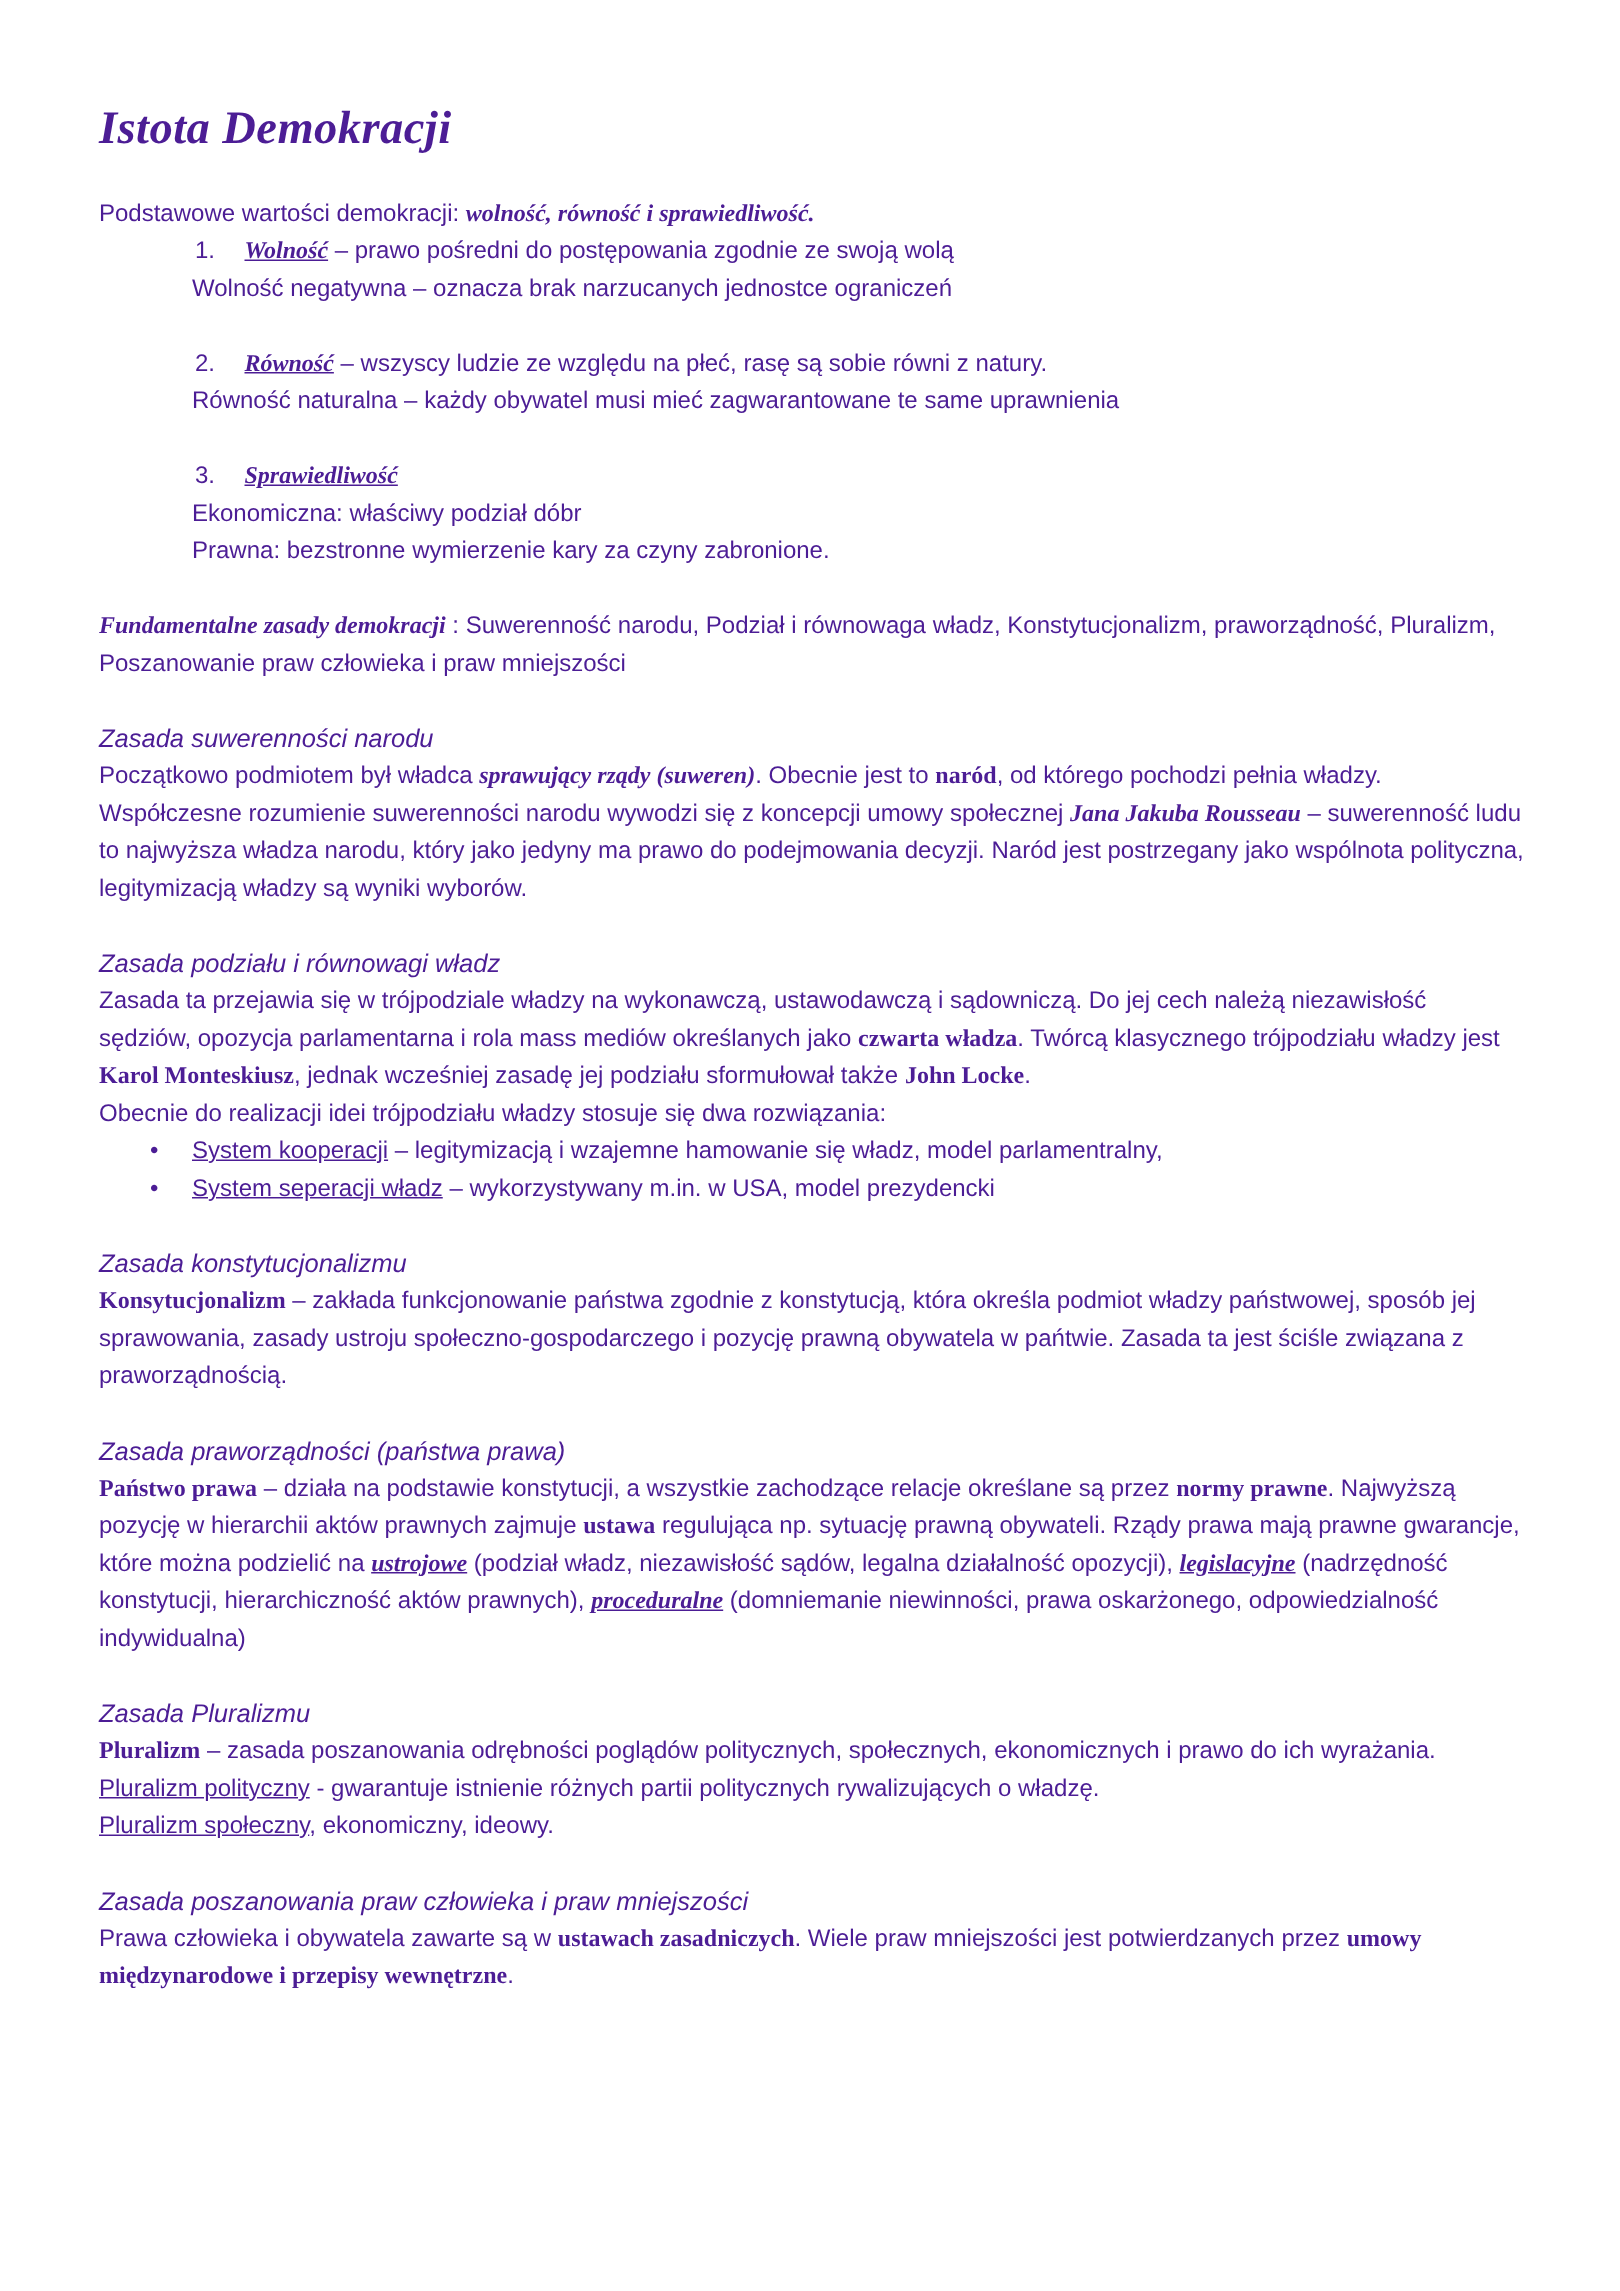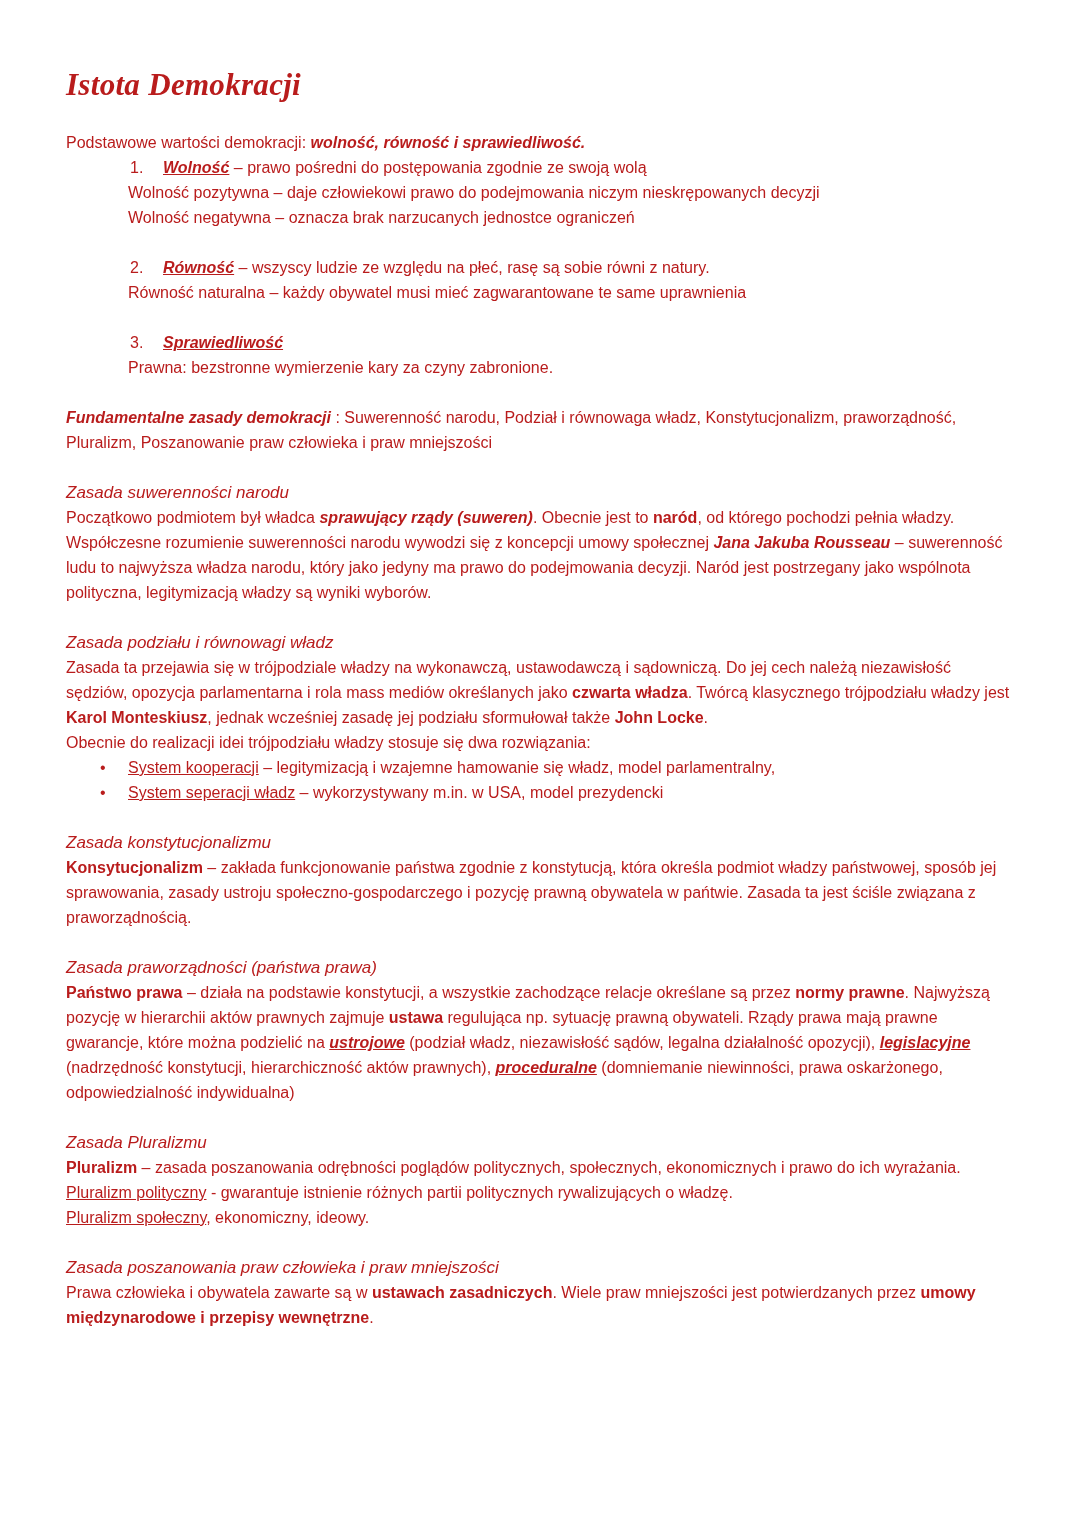"Istota Demokracji" .page { color: #b91c1c -> #4c1d95 }
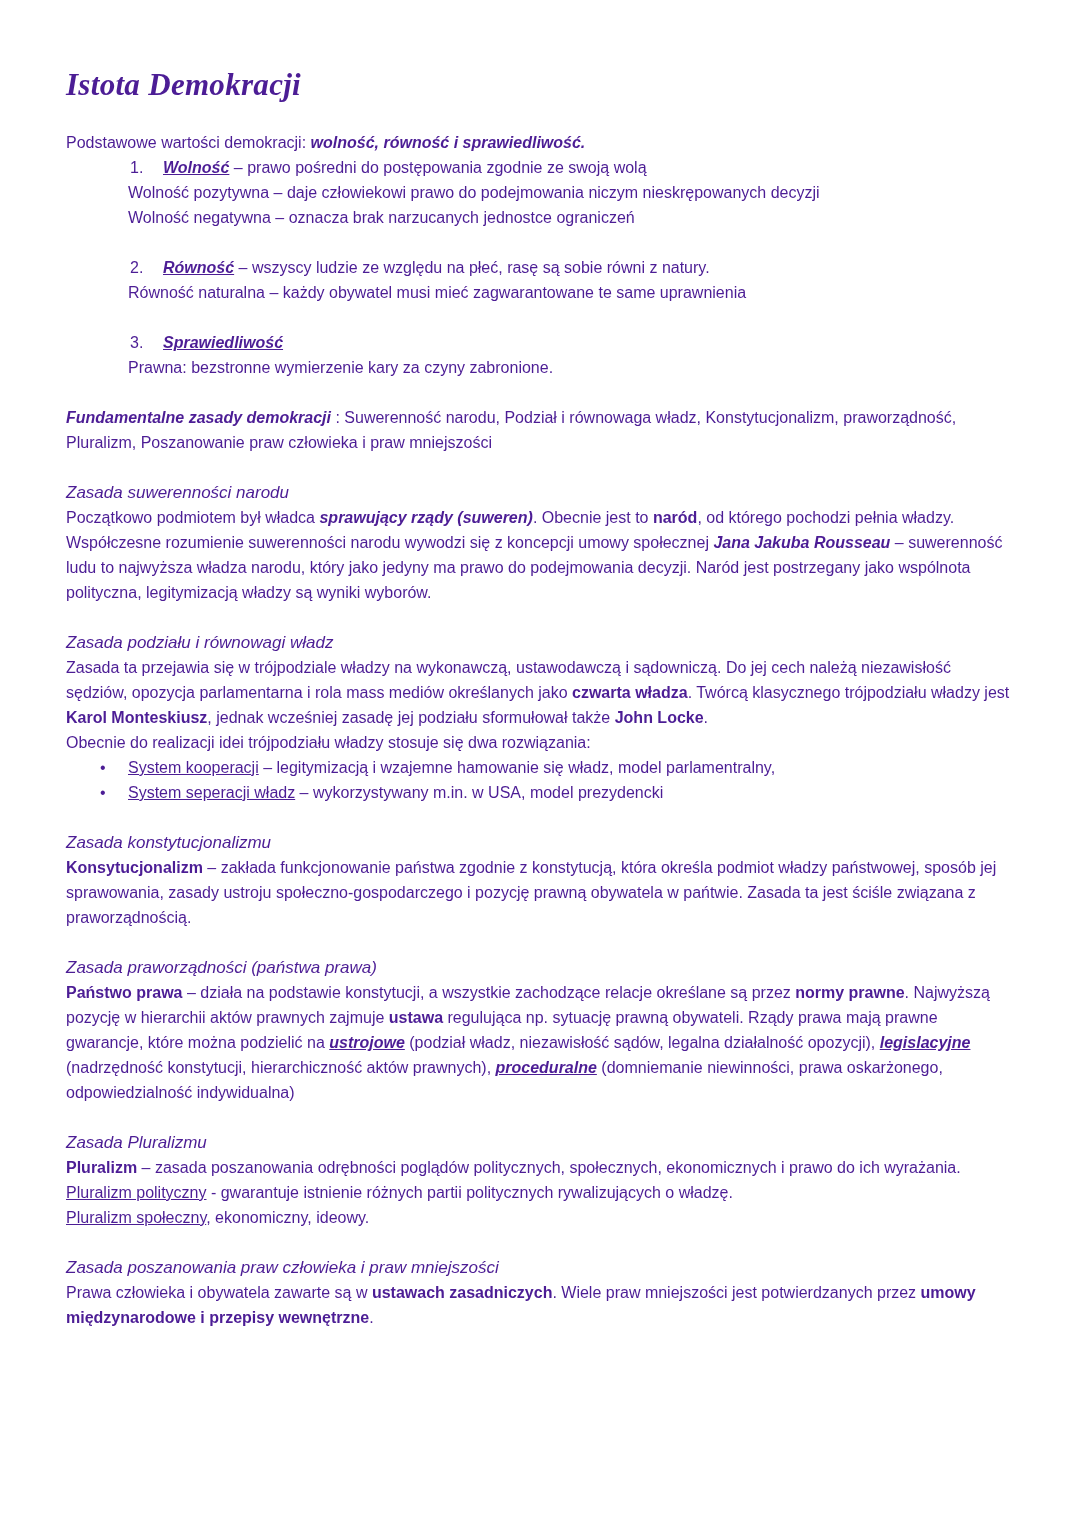"wolność, równość i sprawiedliwość." .b { font-family: none -> Liberation Serif, serif }
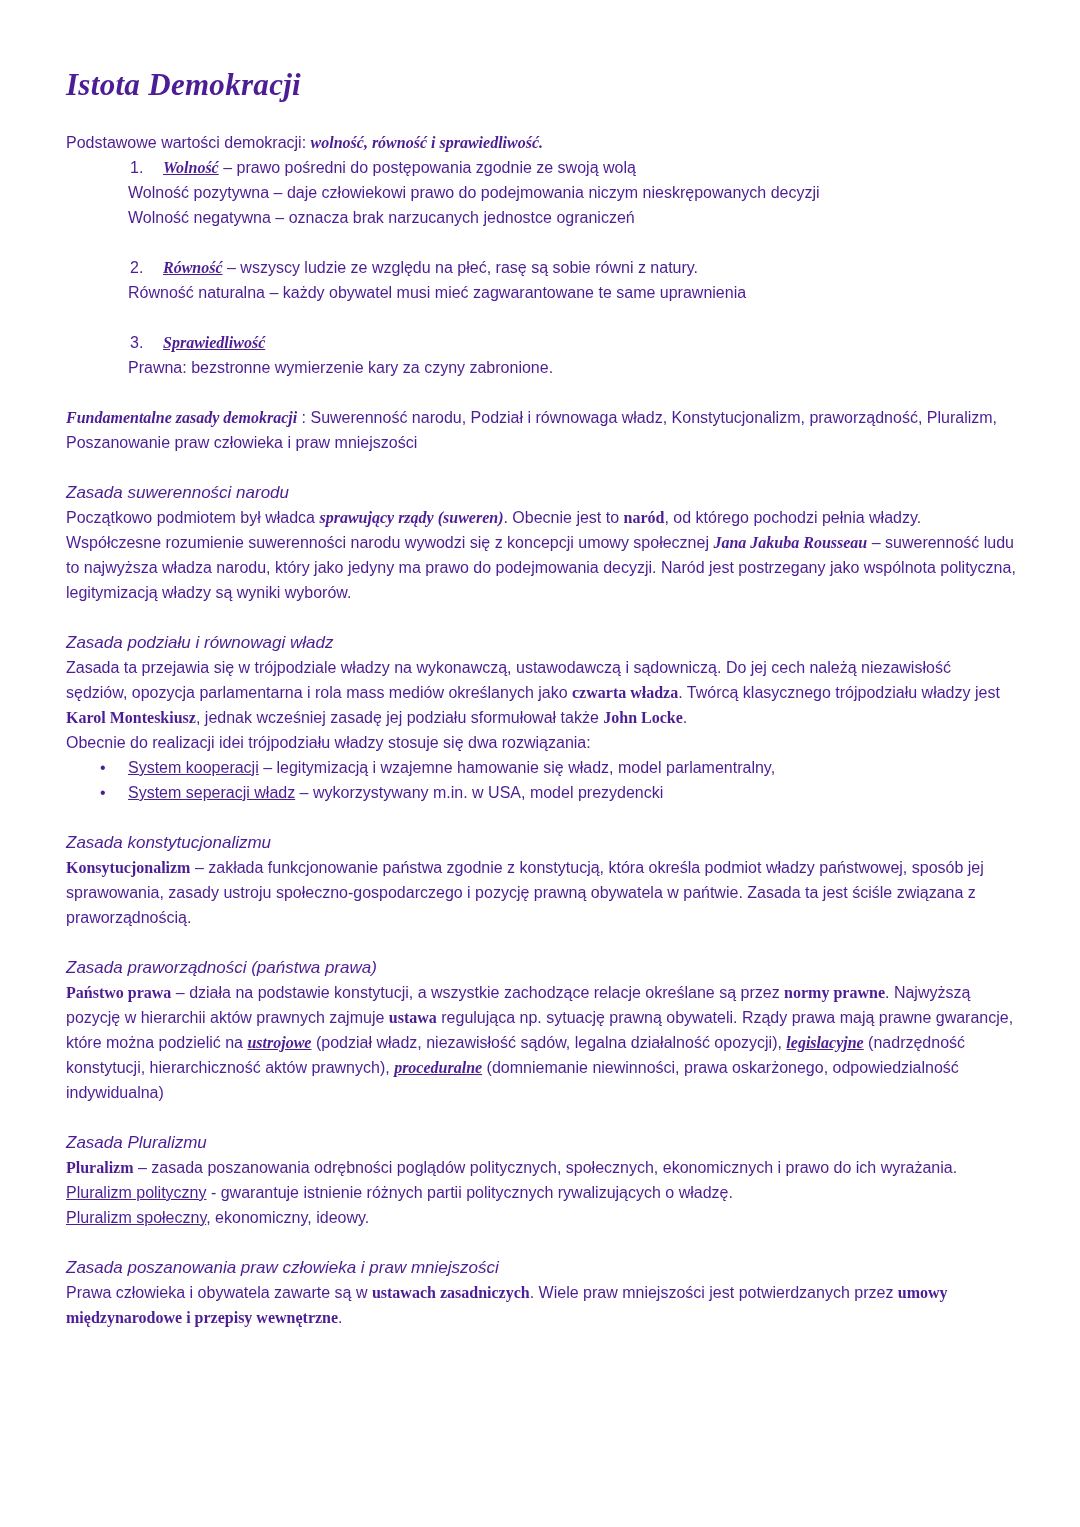"Wolność pozytywna – daje człowiekowi" div.blk { html: <div><span>Wolność pozytywna – daje człowiekowi prawo do podejmowania niczym nieskrępowanych decyzji</span></div> -> none }
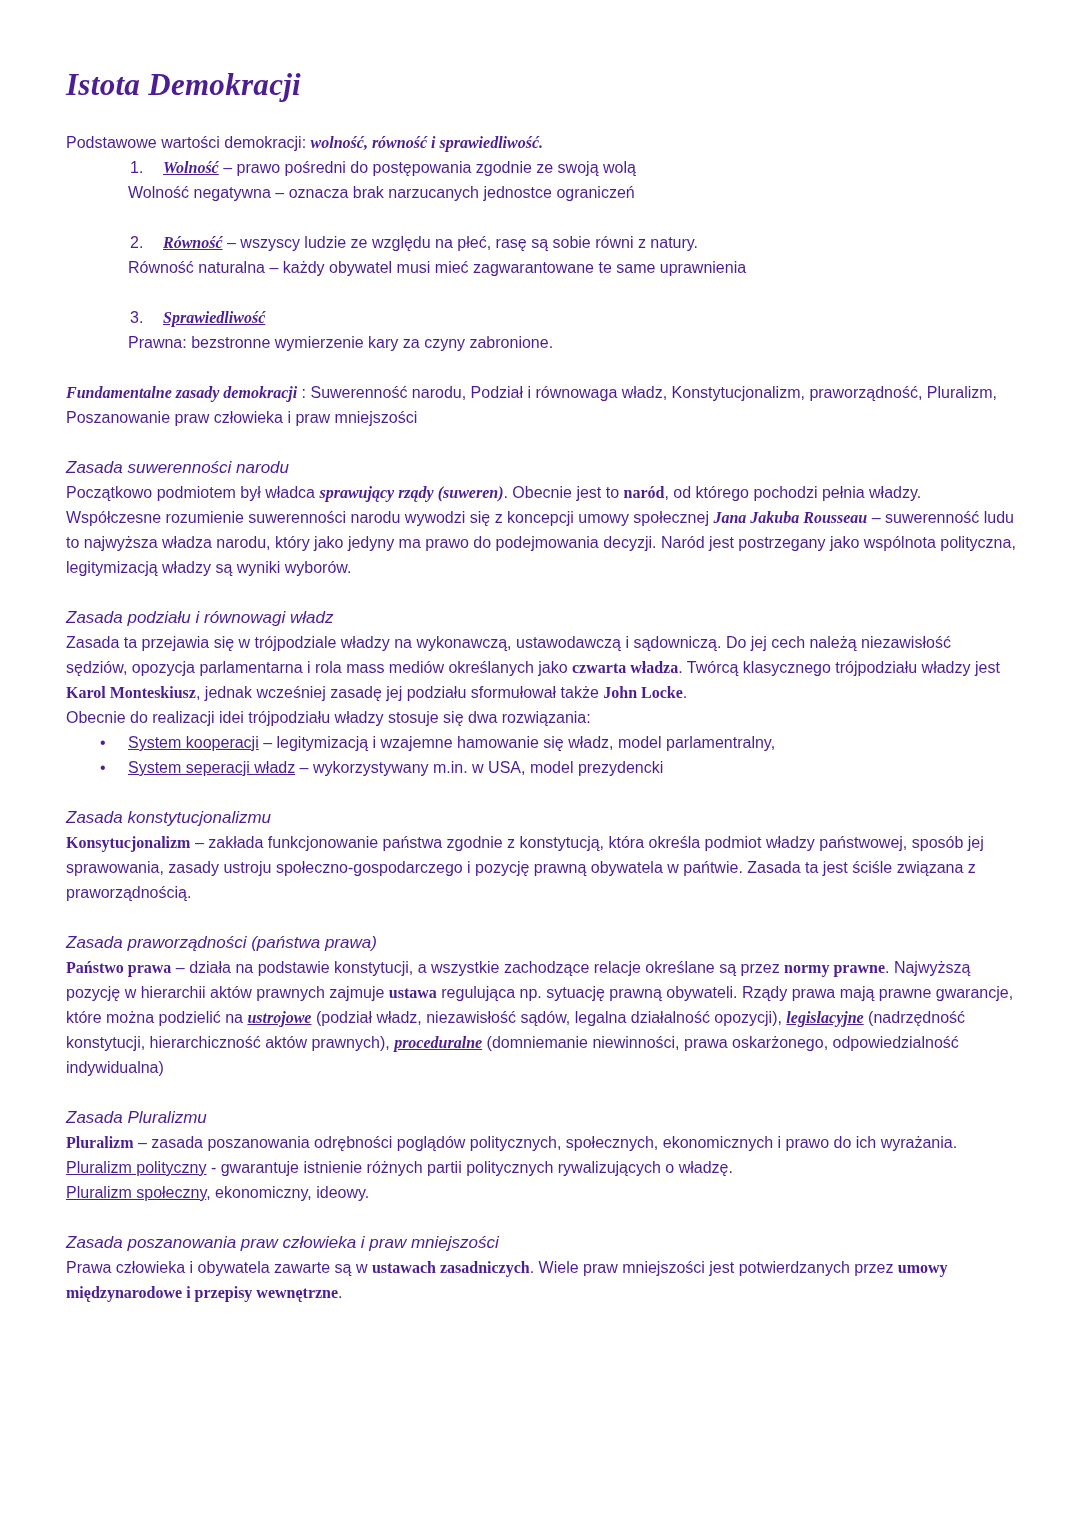"Ekonomiczna: właściwy podział dóbr" div.blk { html: none -> <div><span>Ekonomiczna: właściwy podział dóbr</span></div> }
